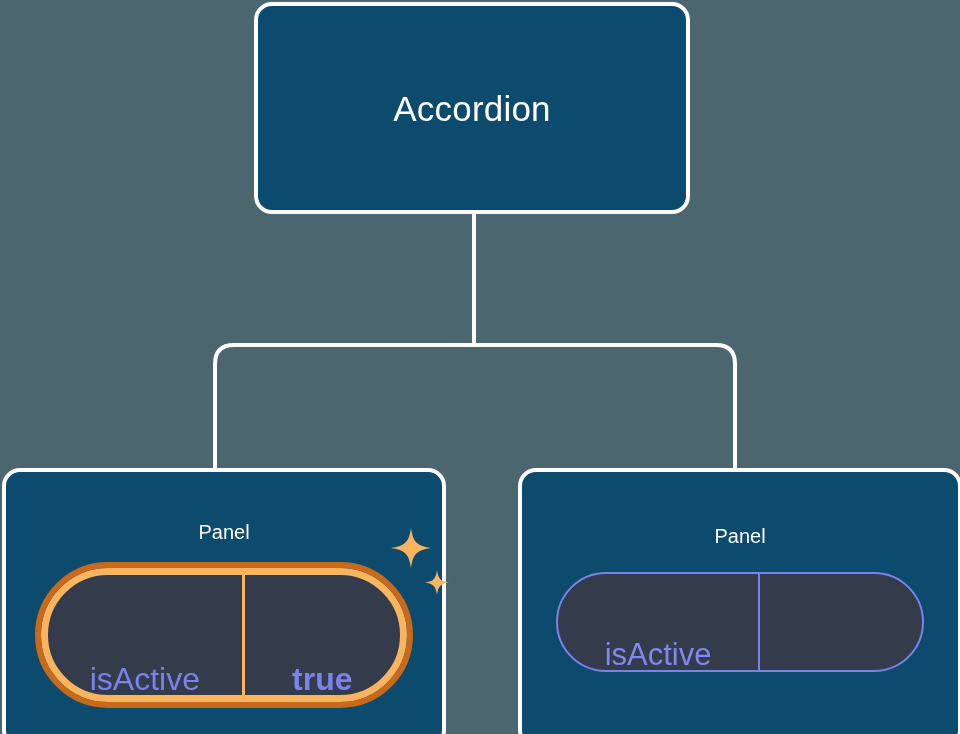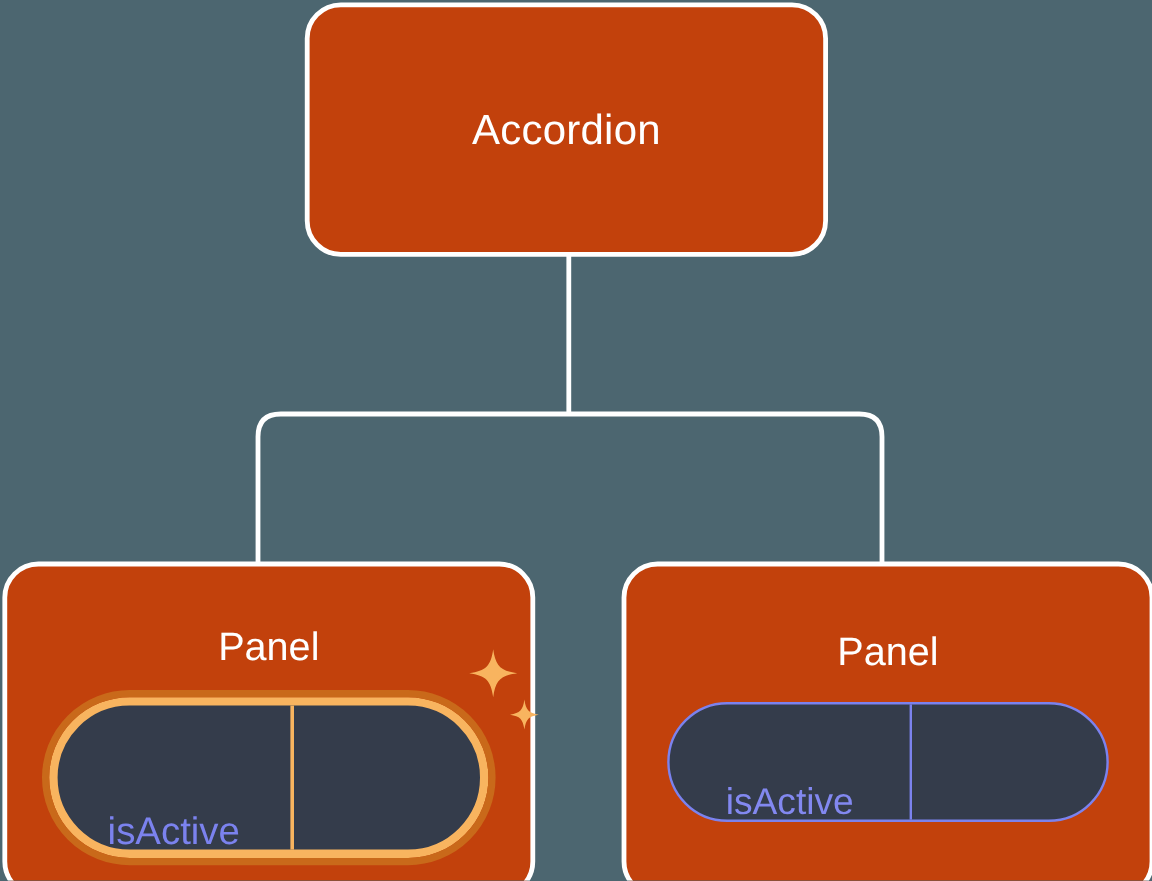"Accordion" .node { background: #c2410c -> #0c4a6e; border-radius: 30px -> 18px }
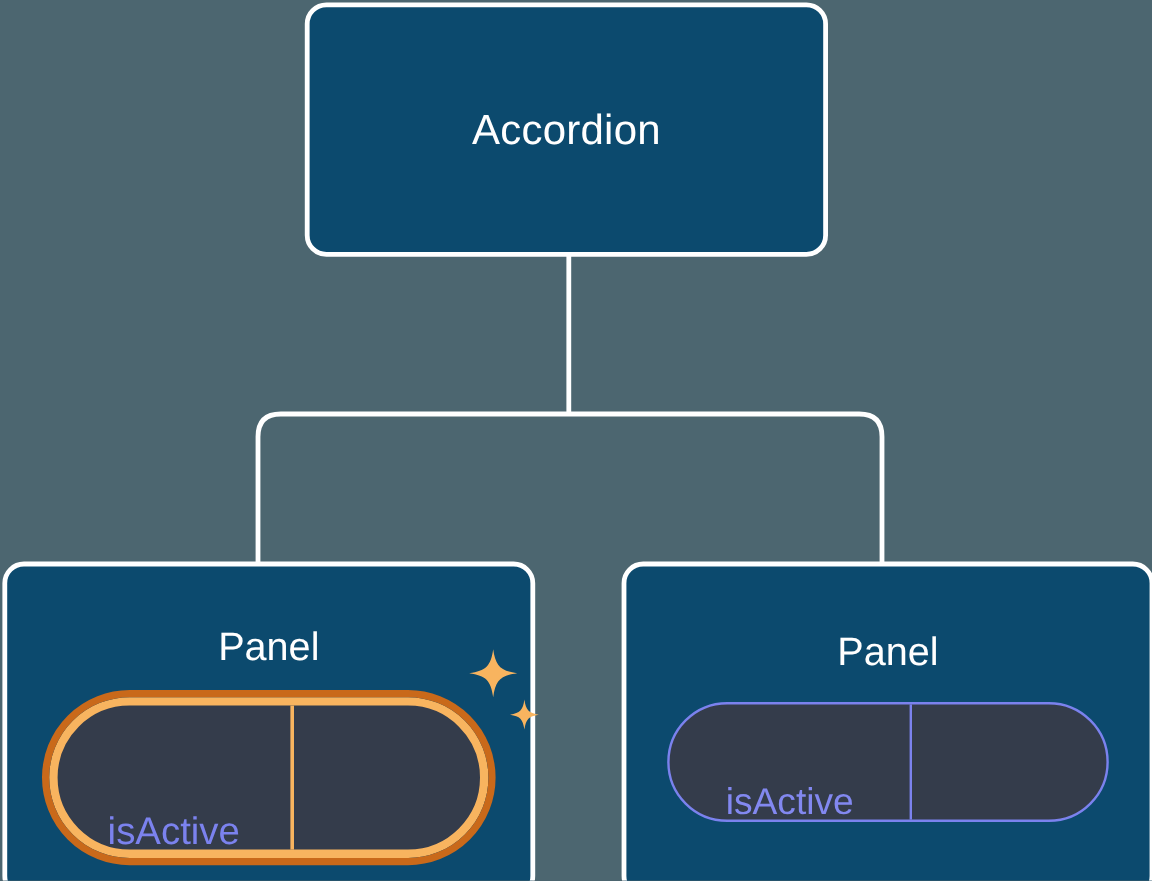"Panel" .panel-title { font-size: 33px -> 20px }
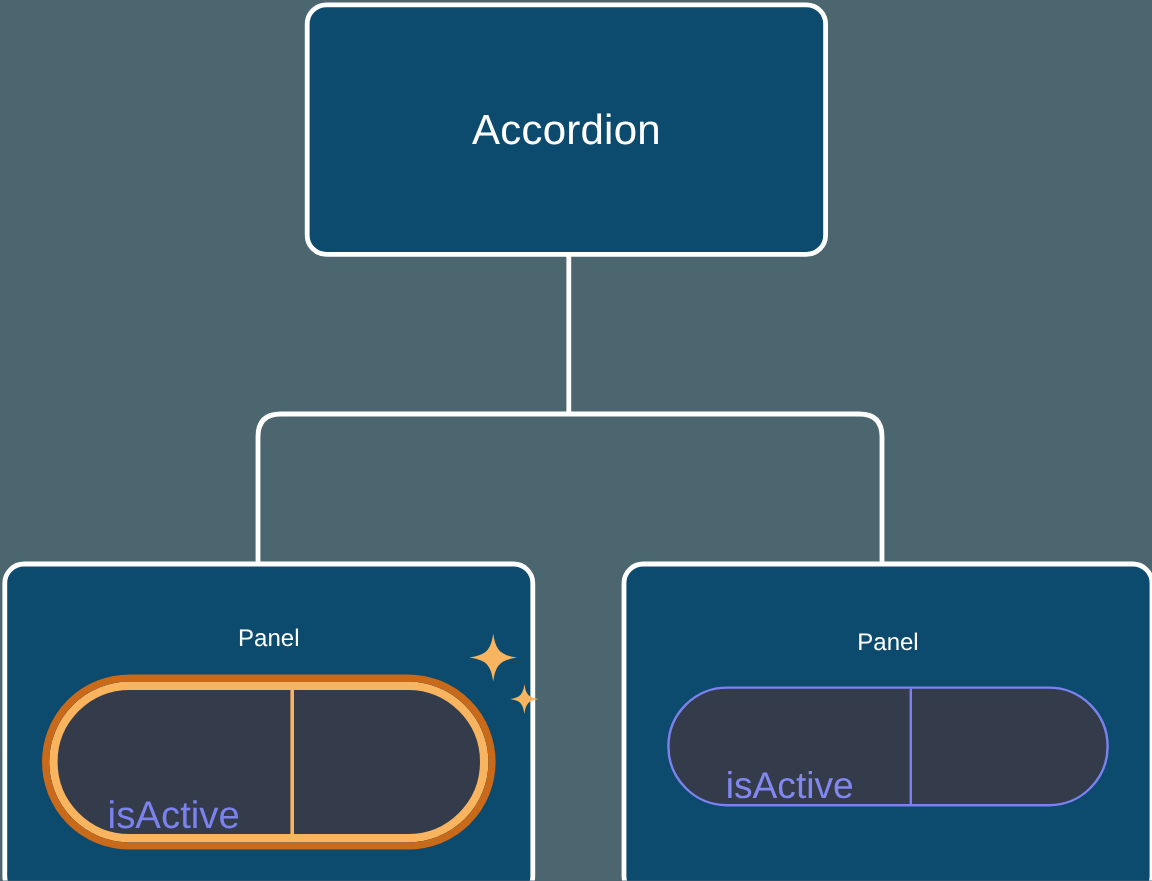"true" div.pill-cell { html: none -> <div>true</div> }
